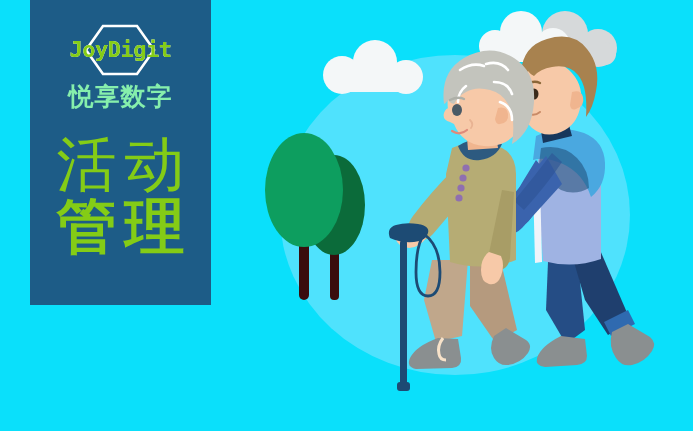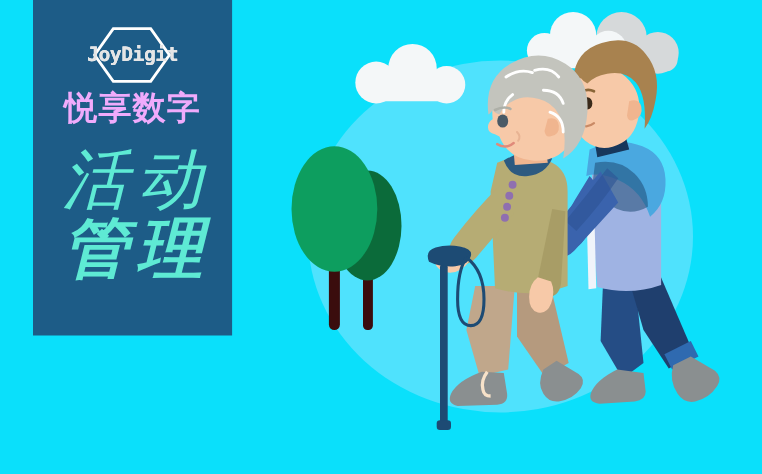"JoyDigit" #logo-wordmark { color: #e5e5e5 -> #84cc16; font-size: 18px -> 22px }
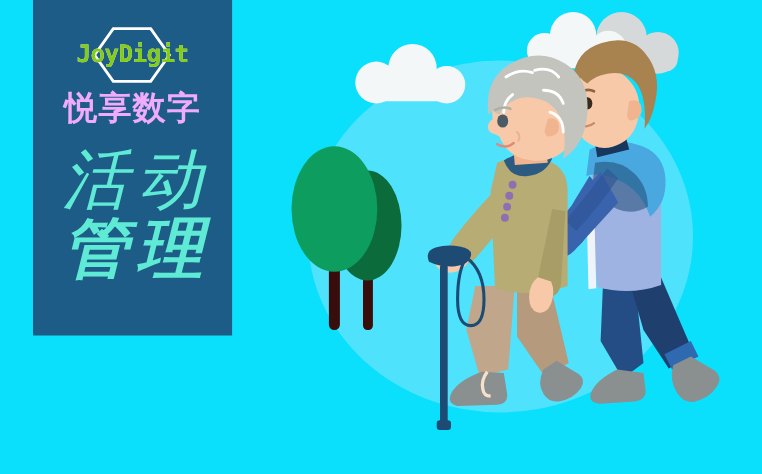"悦享数字" #logo-cn { color: #f0abfc -> #86efac; font-size: 30px -> 25px }
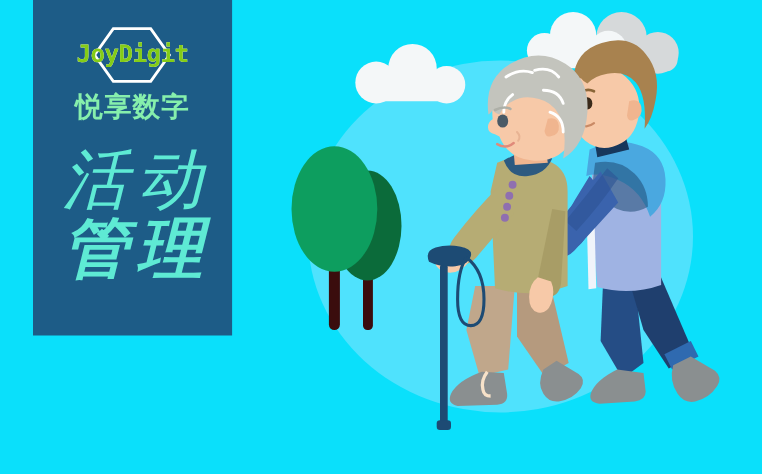"活动" #panel-title { color: #5eead4 -> #84cc16; font-style: italic -> none }
